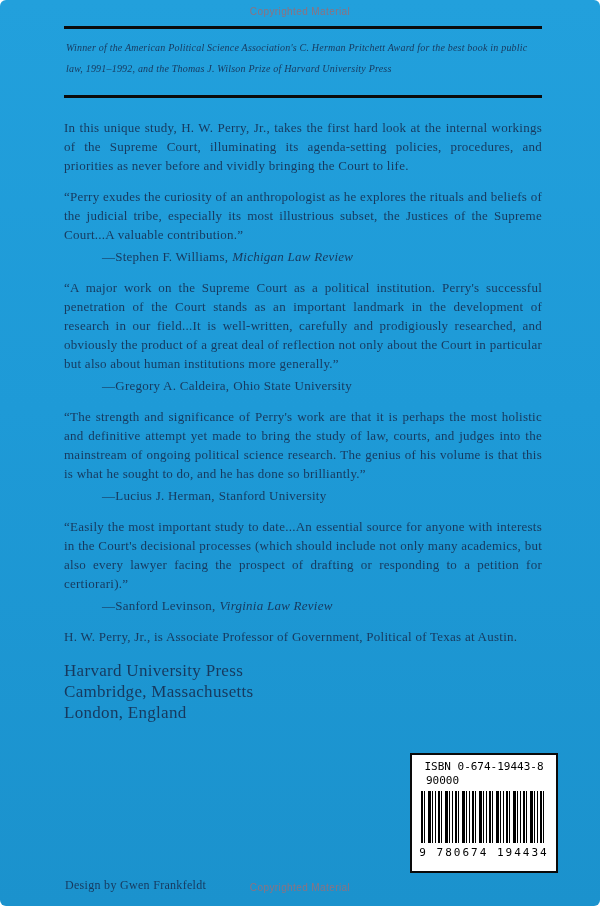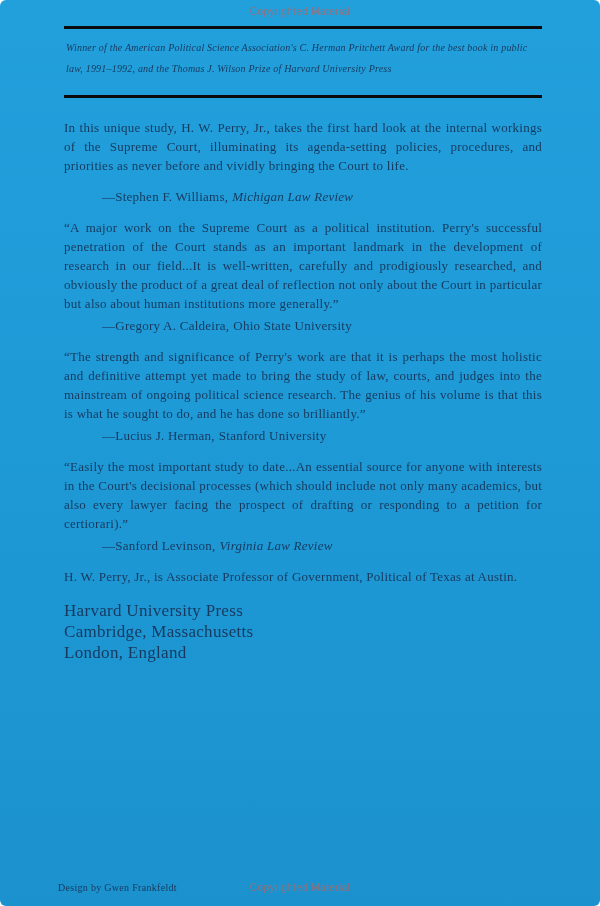"“Perry exudes the curiosity of" p.body-text { html: none -> <p>“Perry exudes the curiosity of an anthropologist as he explores the rituals and beliefs of the judicial tribe, especially its most illustrious subset, the Justices of the Supreme Court...A valuable contribution.”</p> }
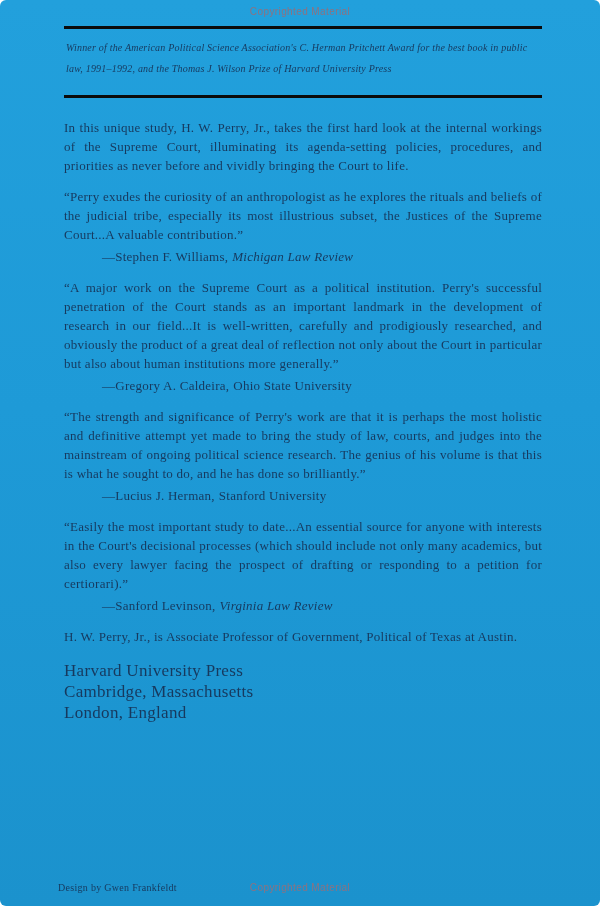"ISBN 0-674-19443-8" div.barcode-box { html: none -> <div> <div>ISBN 0-674-19443-8</div> <div>90000</div> <div></div> <div>9 780674 194434</div> </div> }
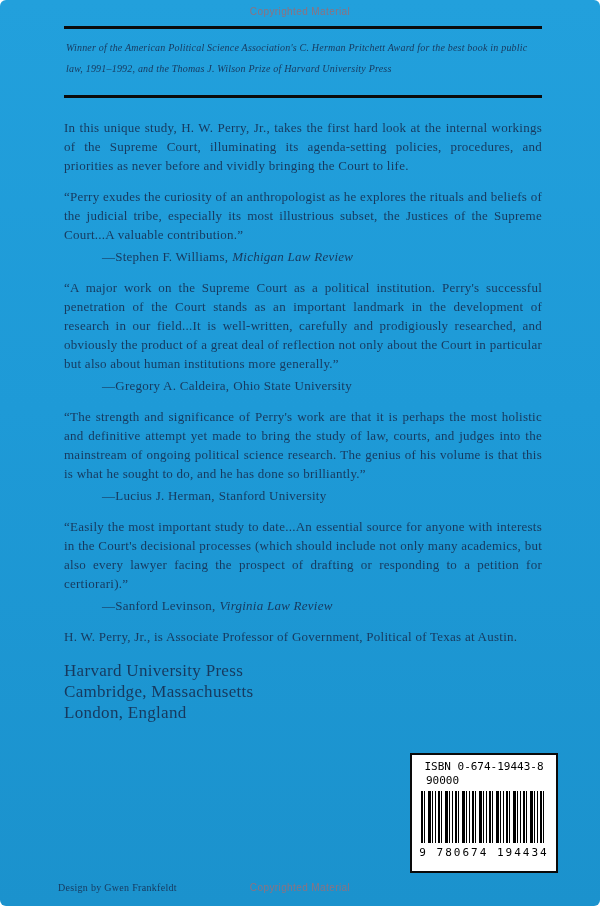"Design by Gwen Frankfeldt" .design-credit { font-size: 10px -> 12px; left: 58px -> 65px }
